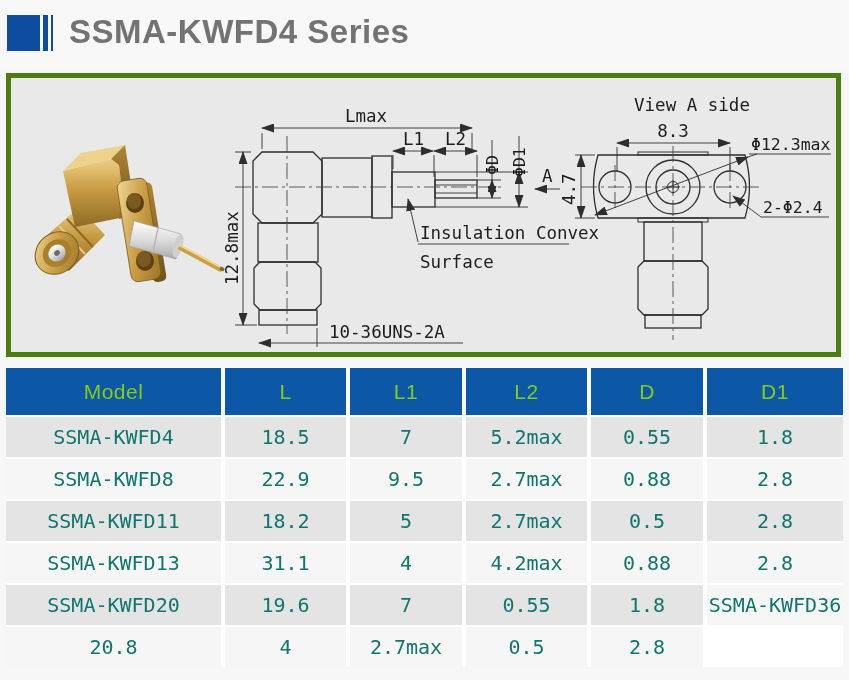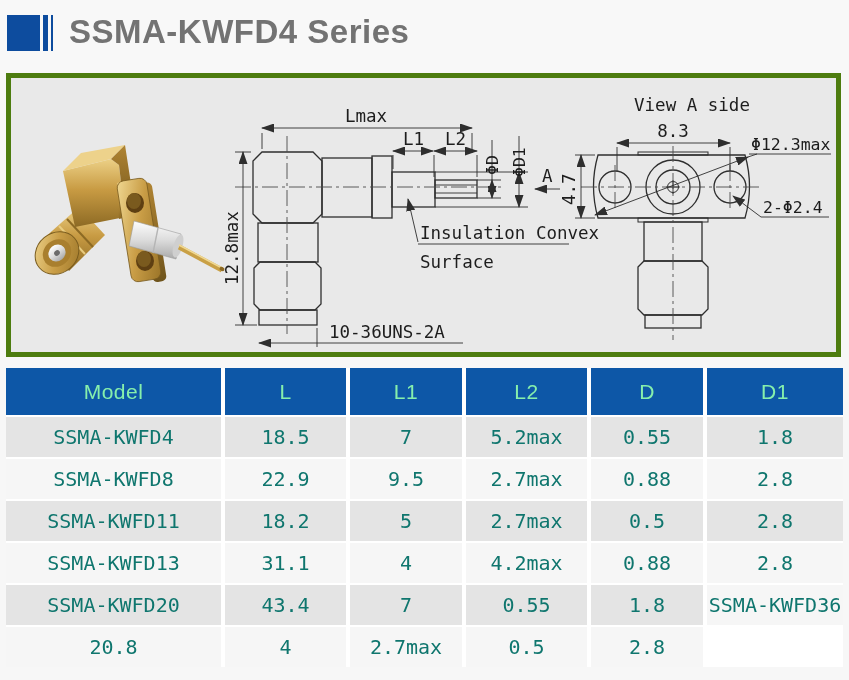"Model" .th { color: #86efac -> #84cc16 }
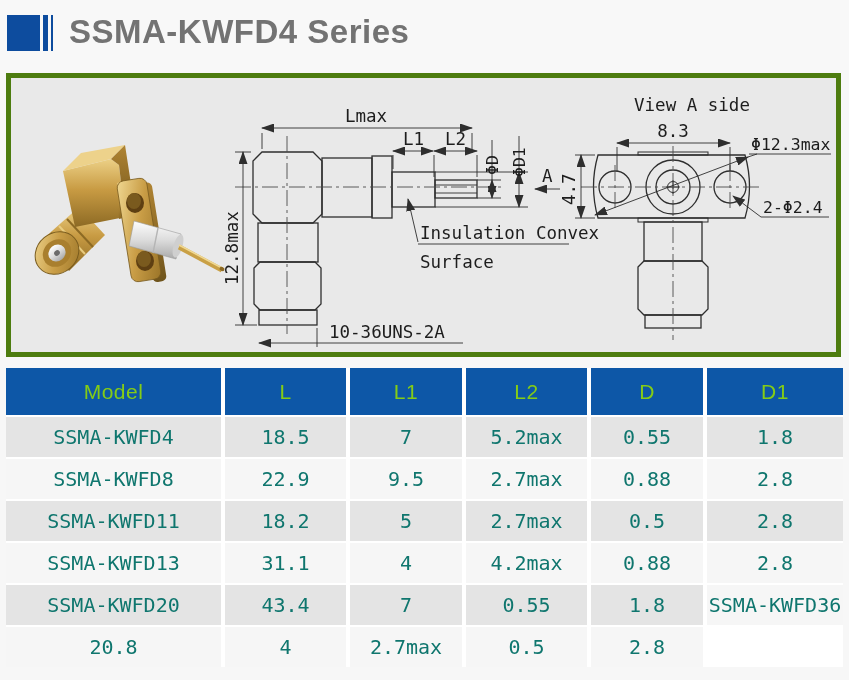"43.4" div.td { text: 43.4 -> 19.6 }
